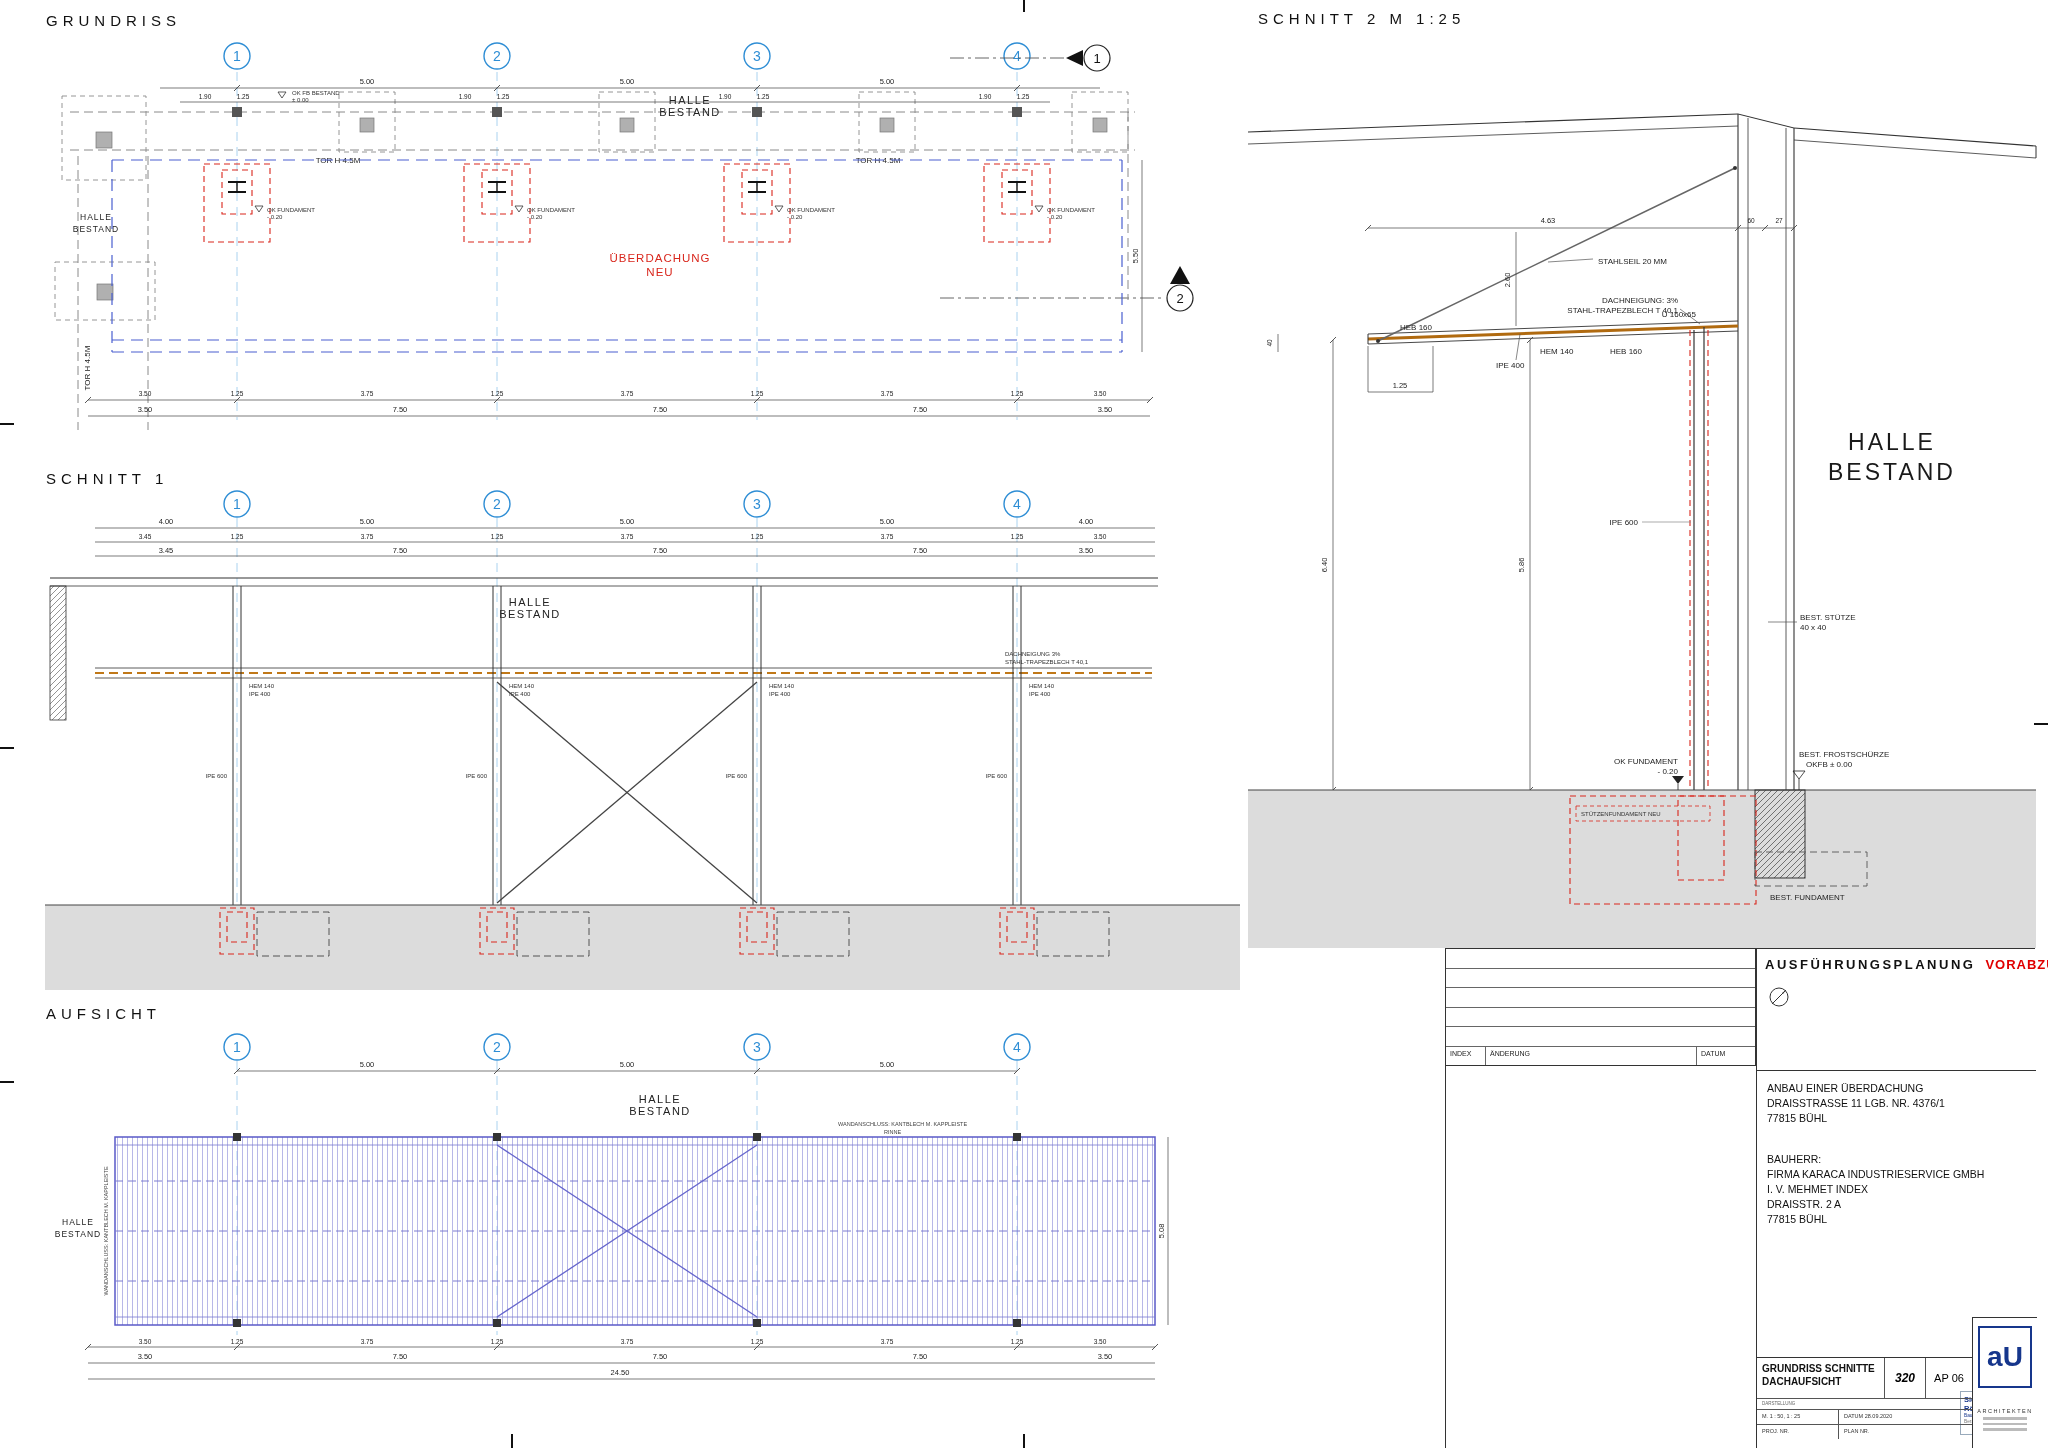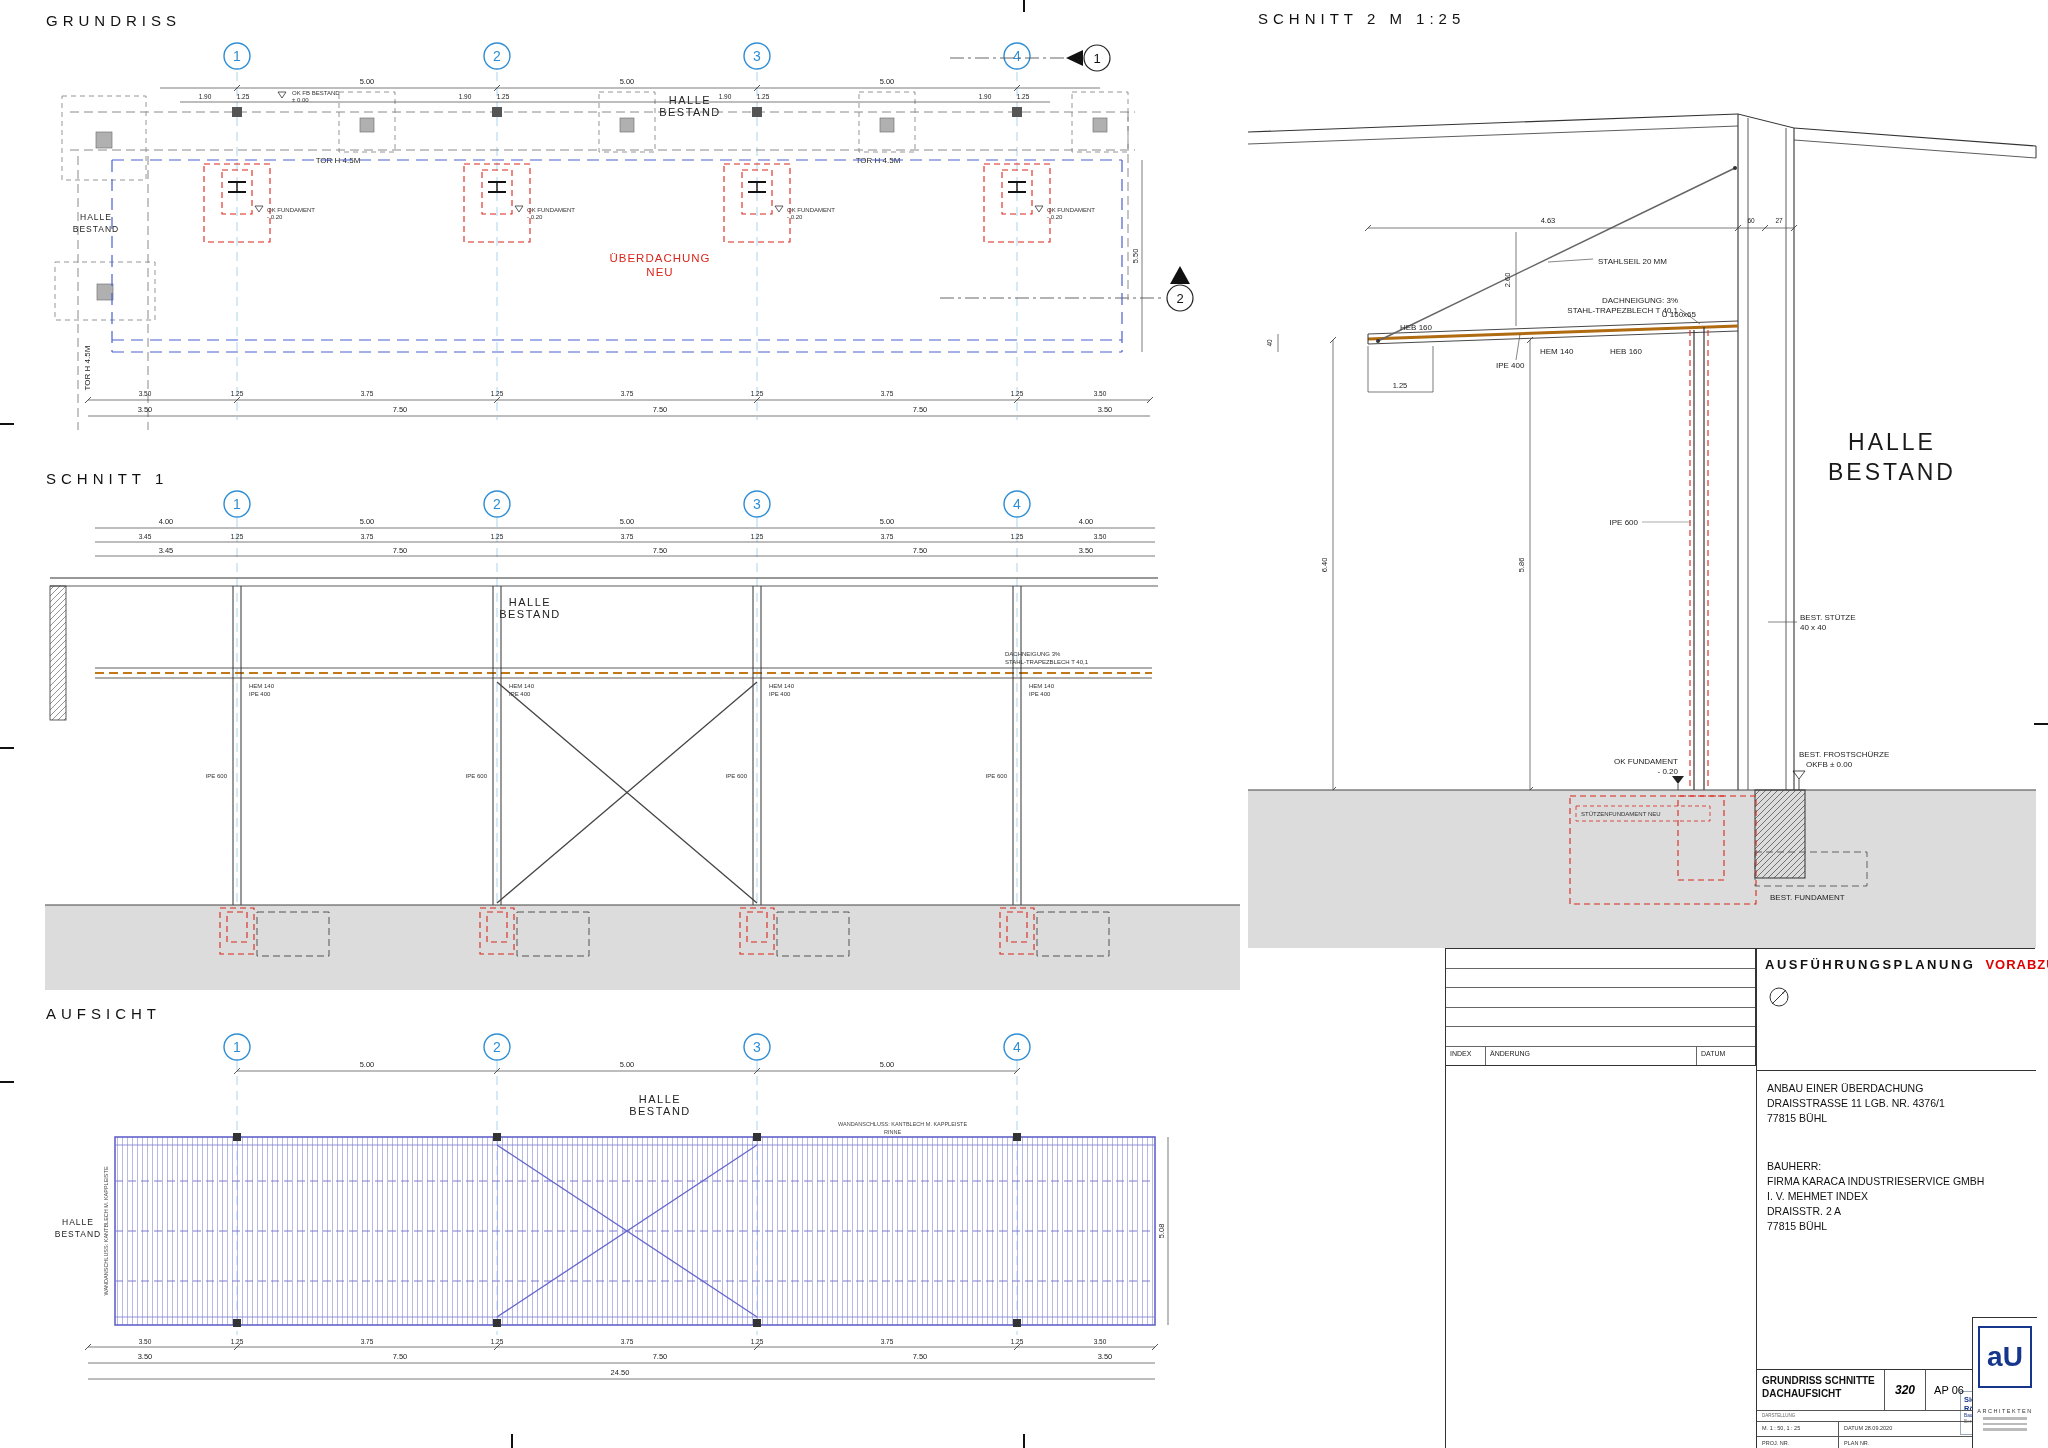"BAUHERR:" .proj-b { top: 88px -> 81px }
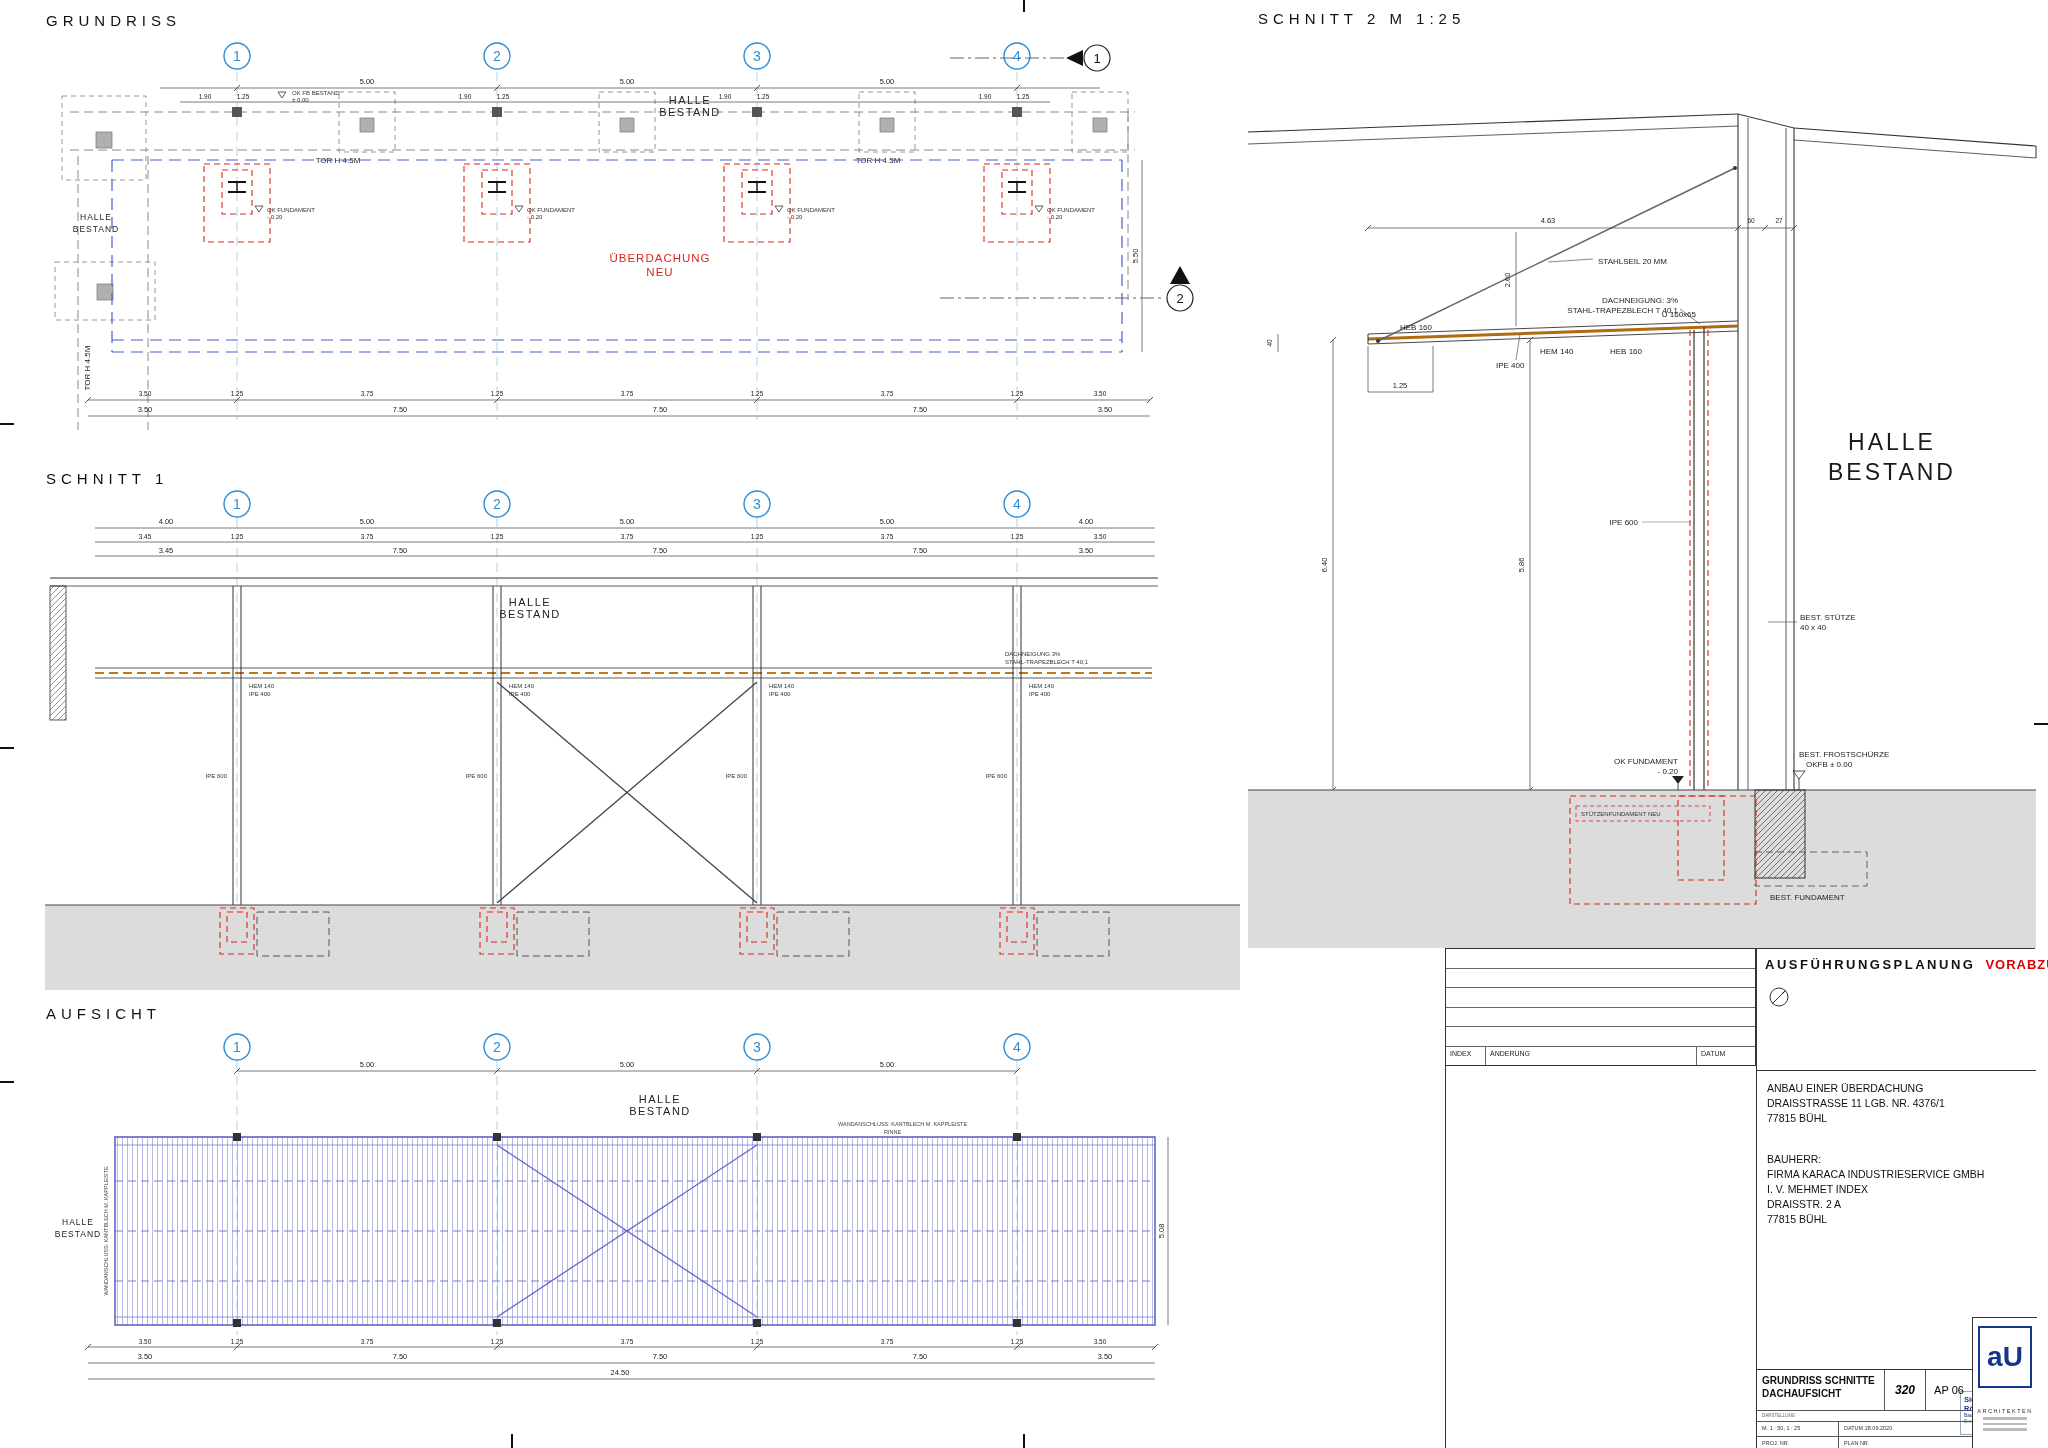"GRUNDRISS SCHNITTE" .tbr-bottom { top: 420px -> 408px }
